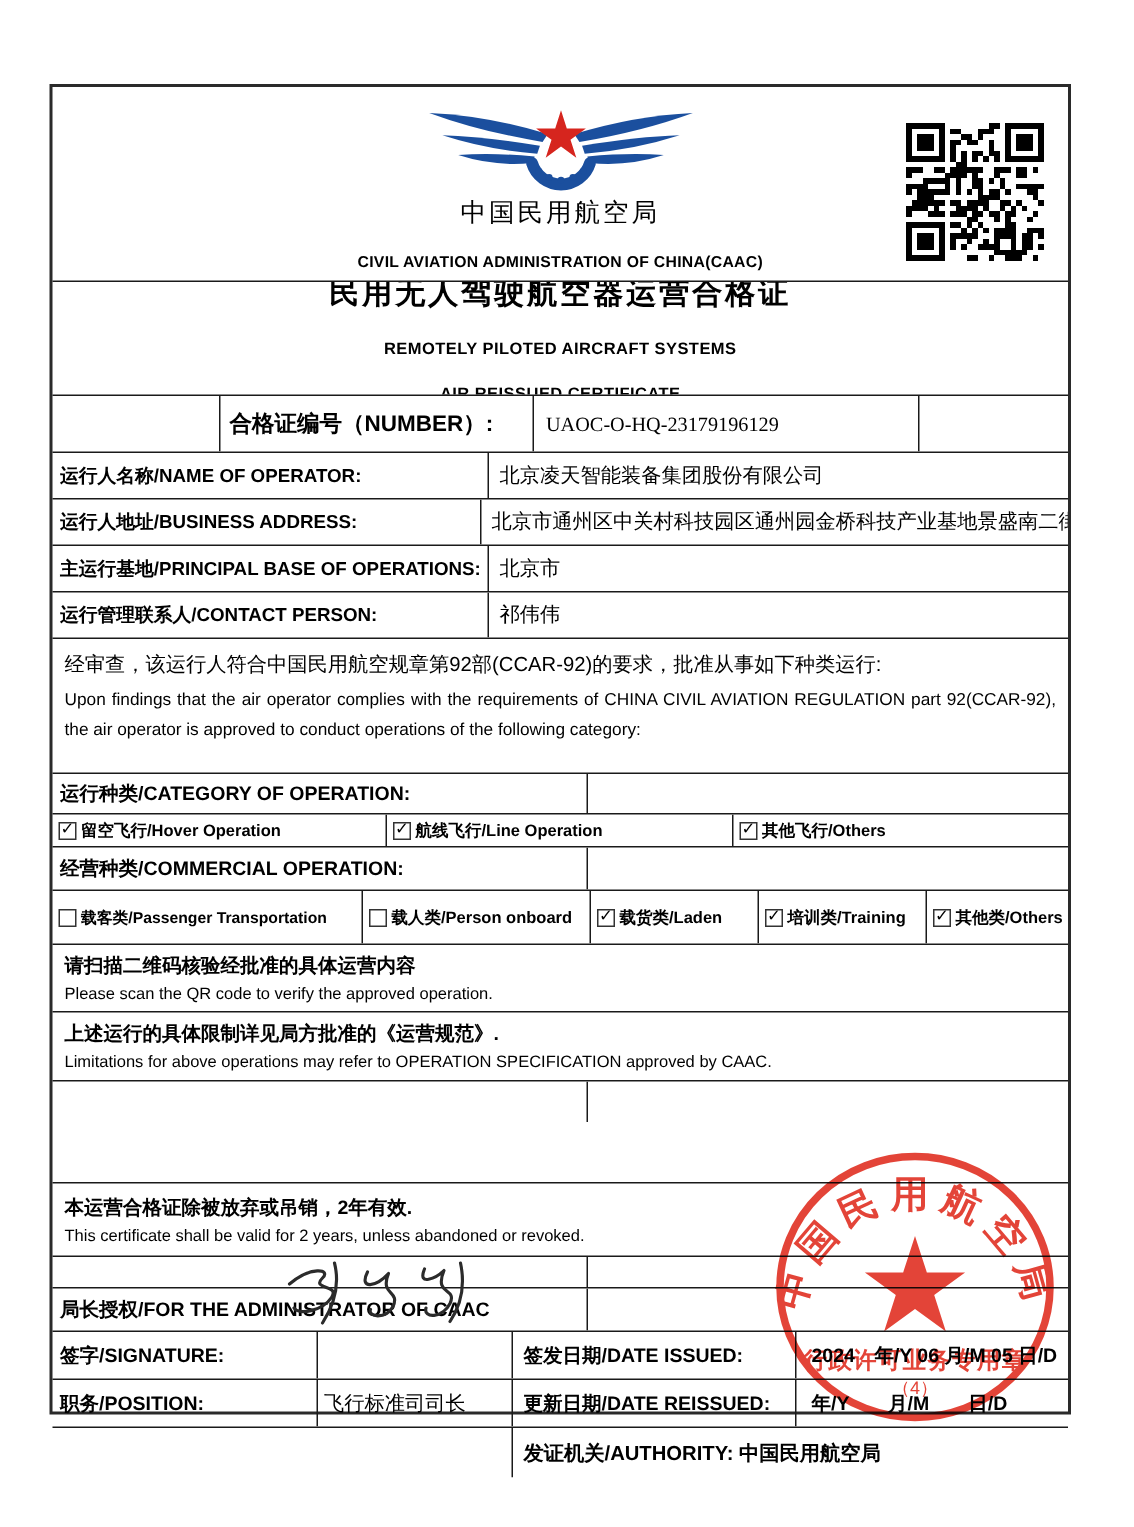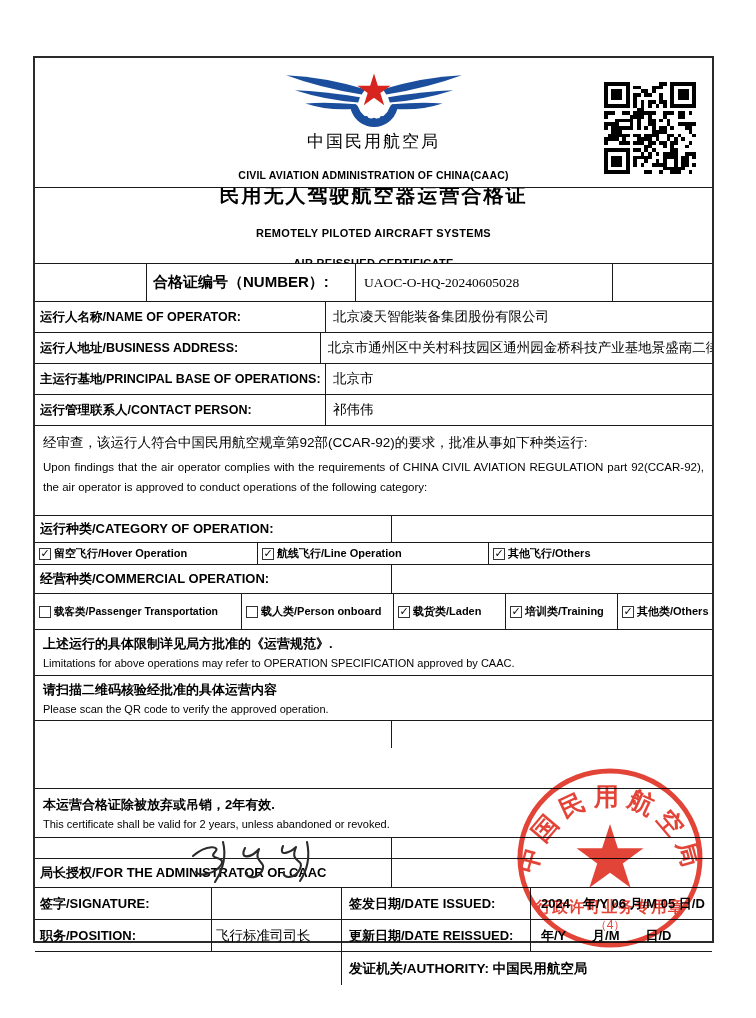"UAOC-O-HQ-20240605028" div.cell { text: UAOC-O-HQ-20240605028 -> UAOC-O-HQ-23179196129 }
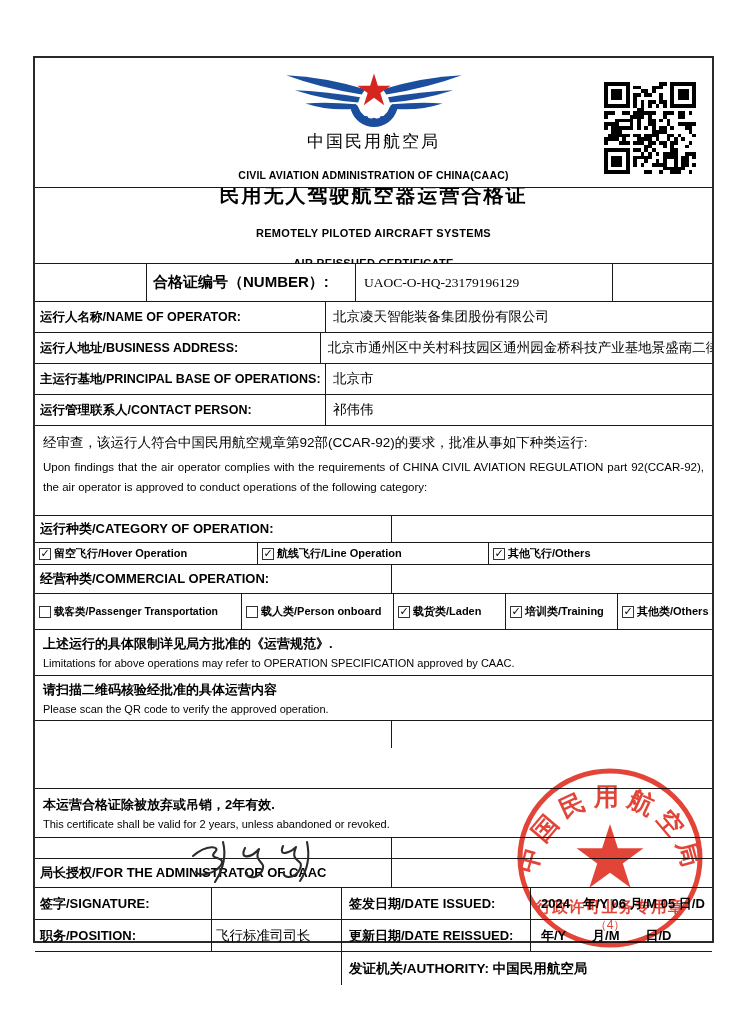"上述运行的具体限制详见局方批准的《运营规范》." div.row { order: before "请扫描二维码核验经批准的具体运营内容" -> after "请扫描二维码核验经批准的具体运营内容" }
